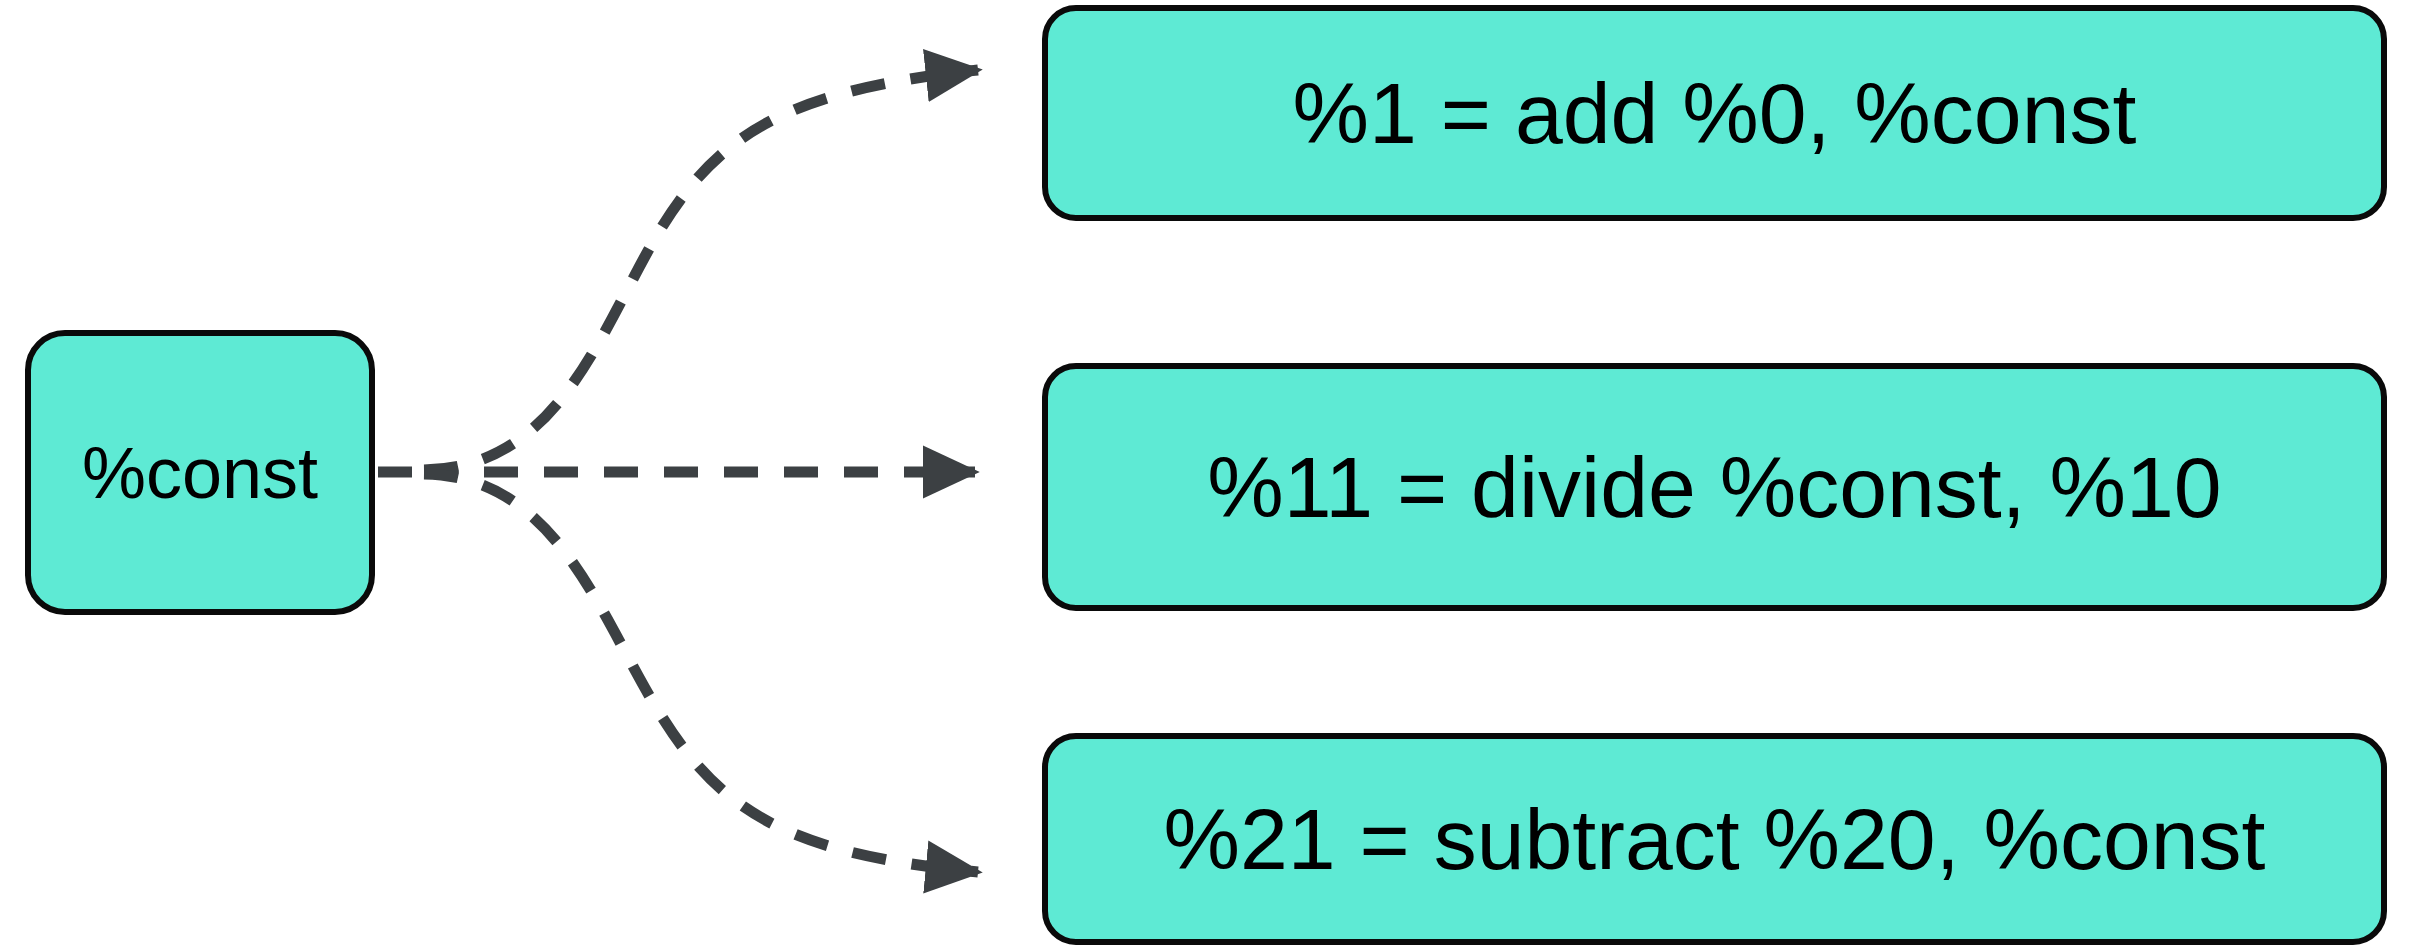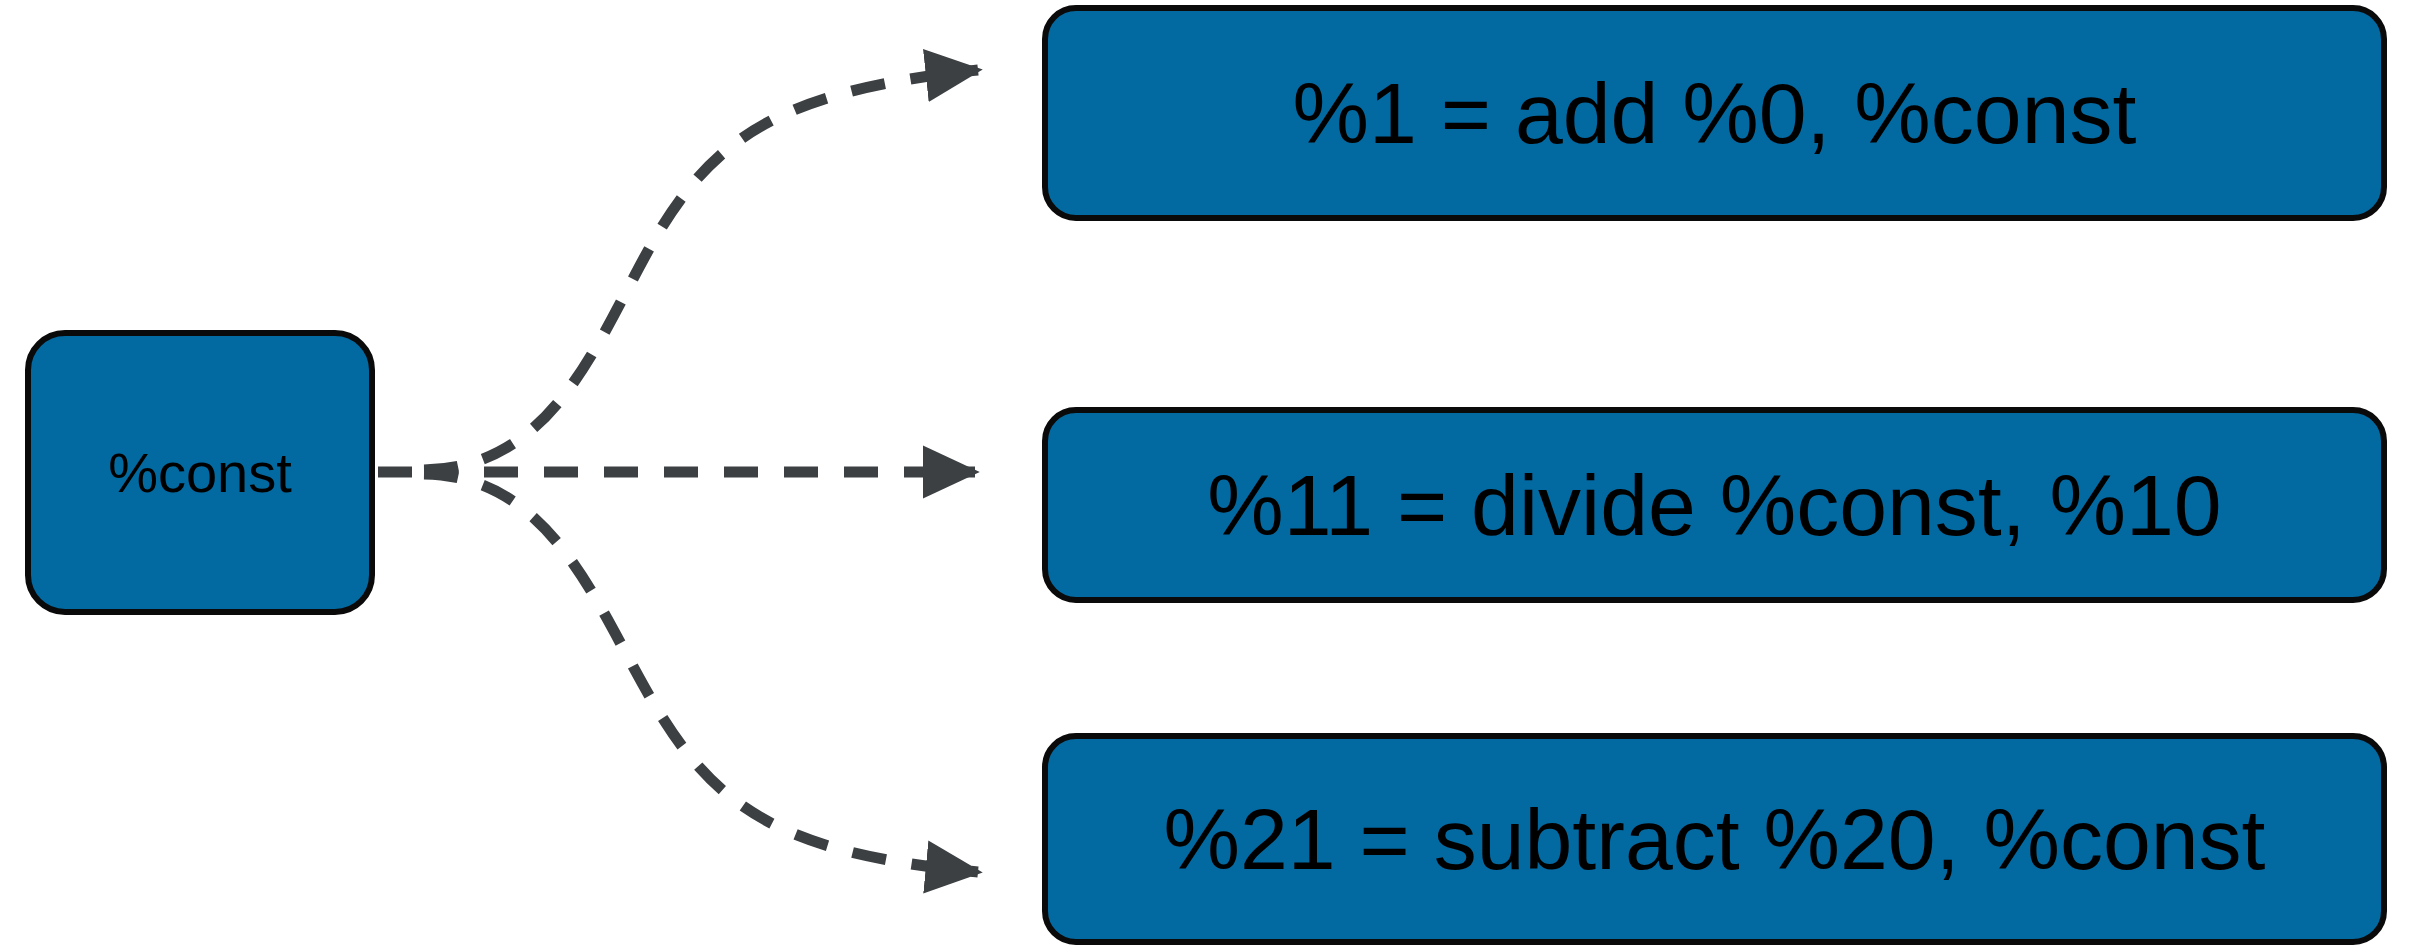"%1 = add %0, %const" .node { background: #0369a1 -> #5eead4 }
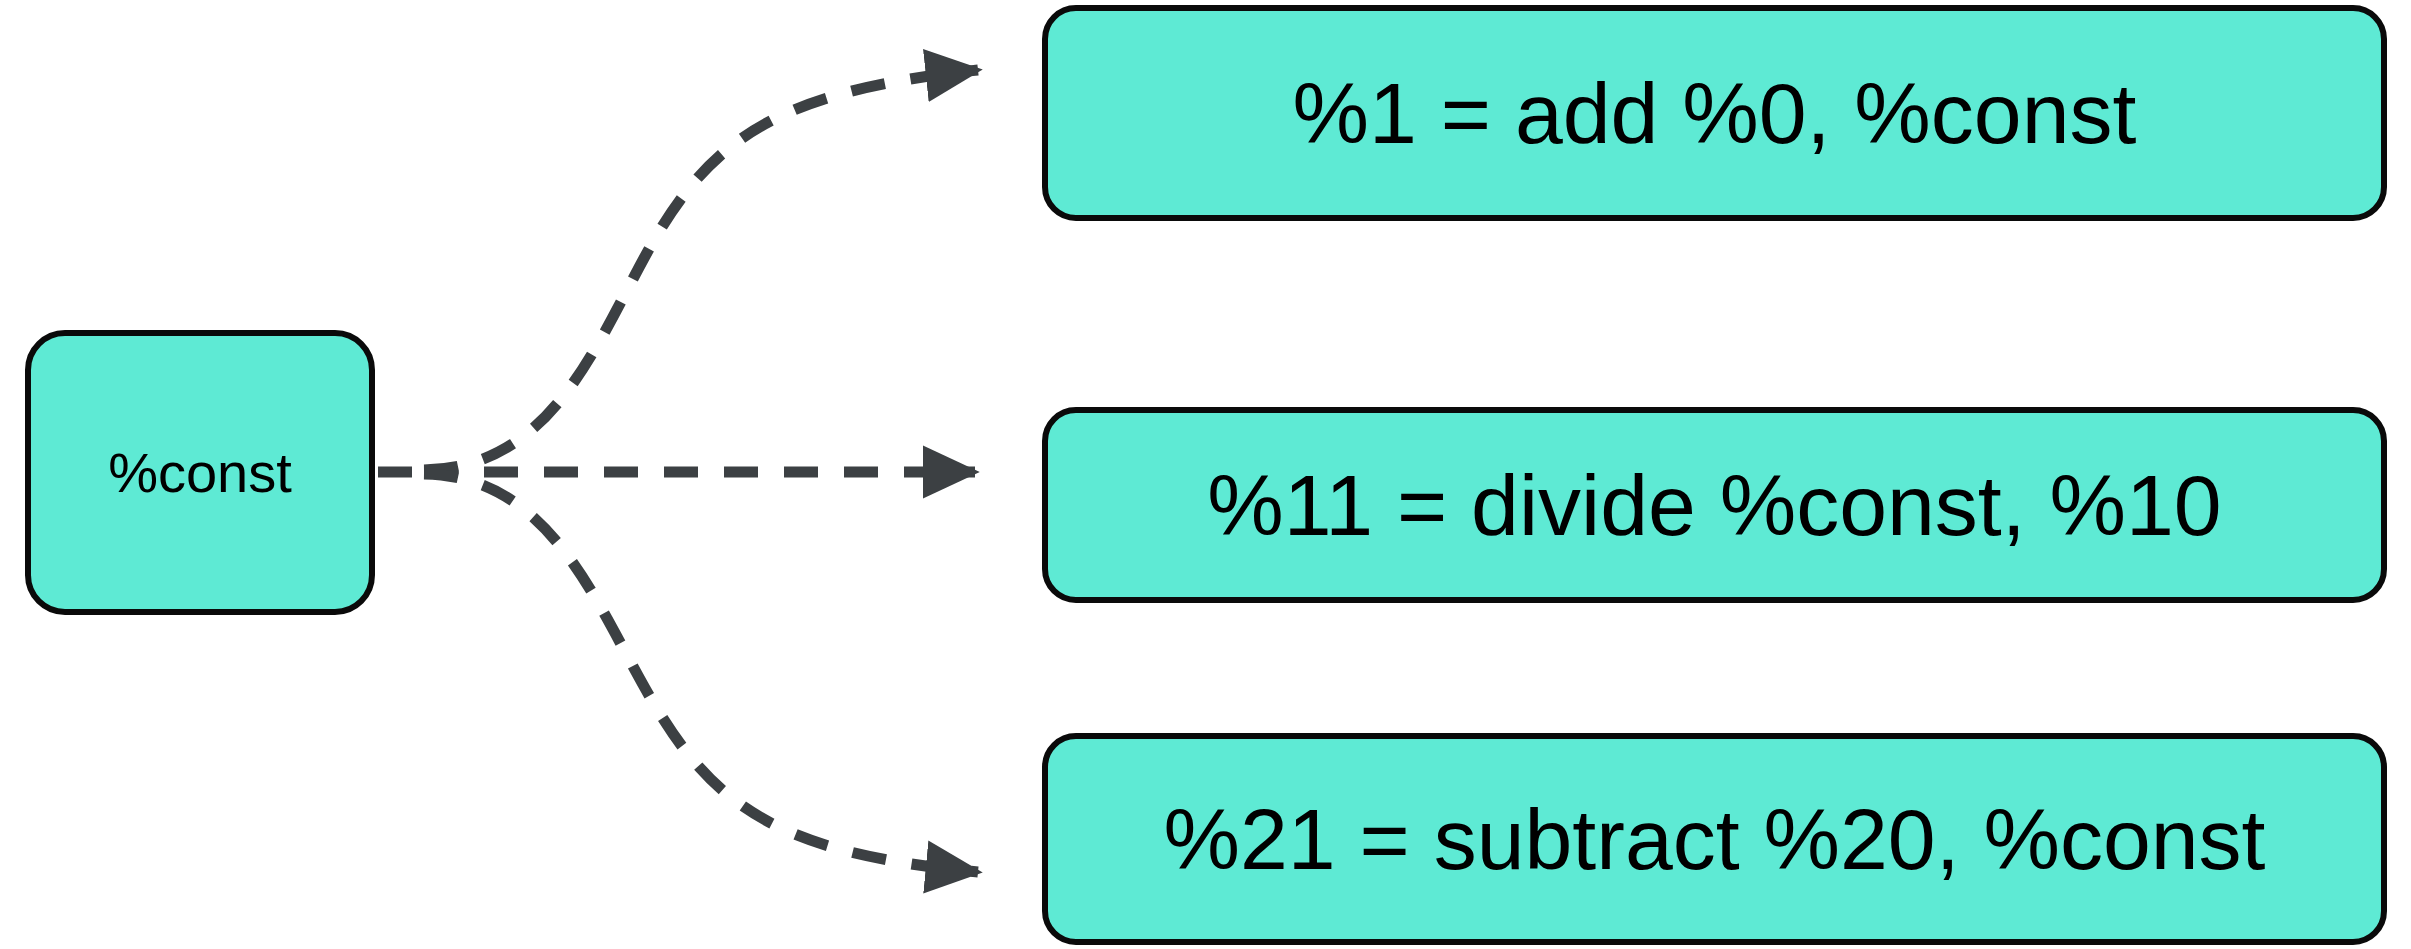"%const" #node-source .node-label { font-size: 56px -> 72px }
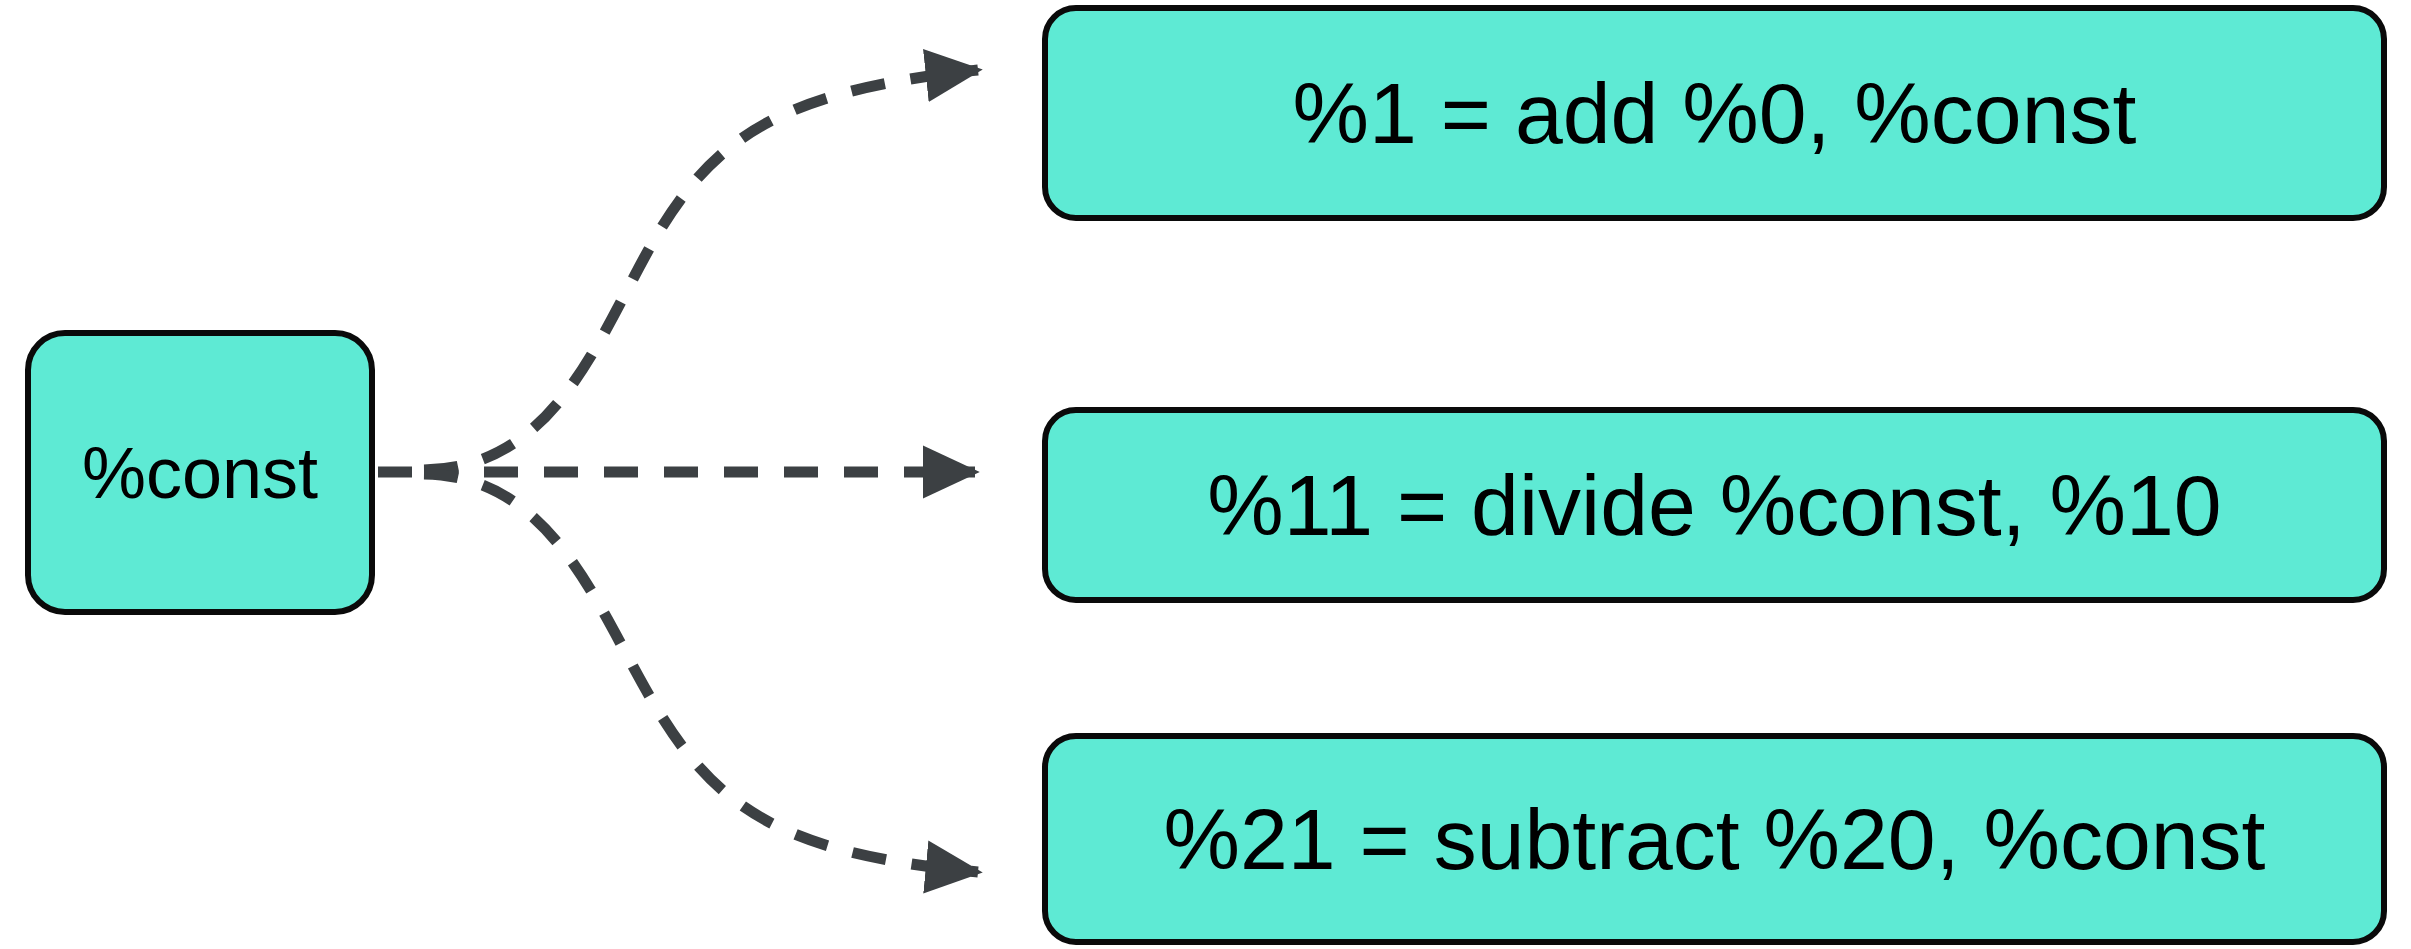"%11 = divide %const, %10" #node-divide { height: 196px -> 248px; margin-top: 44px -> none }
